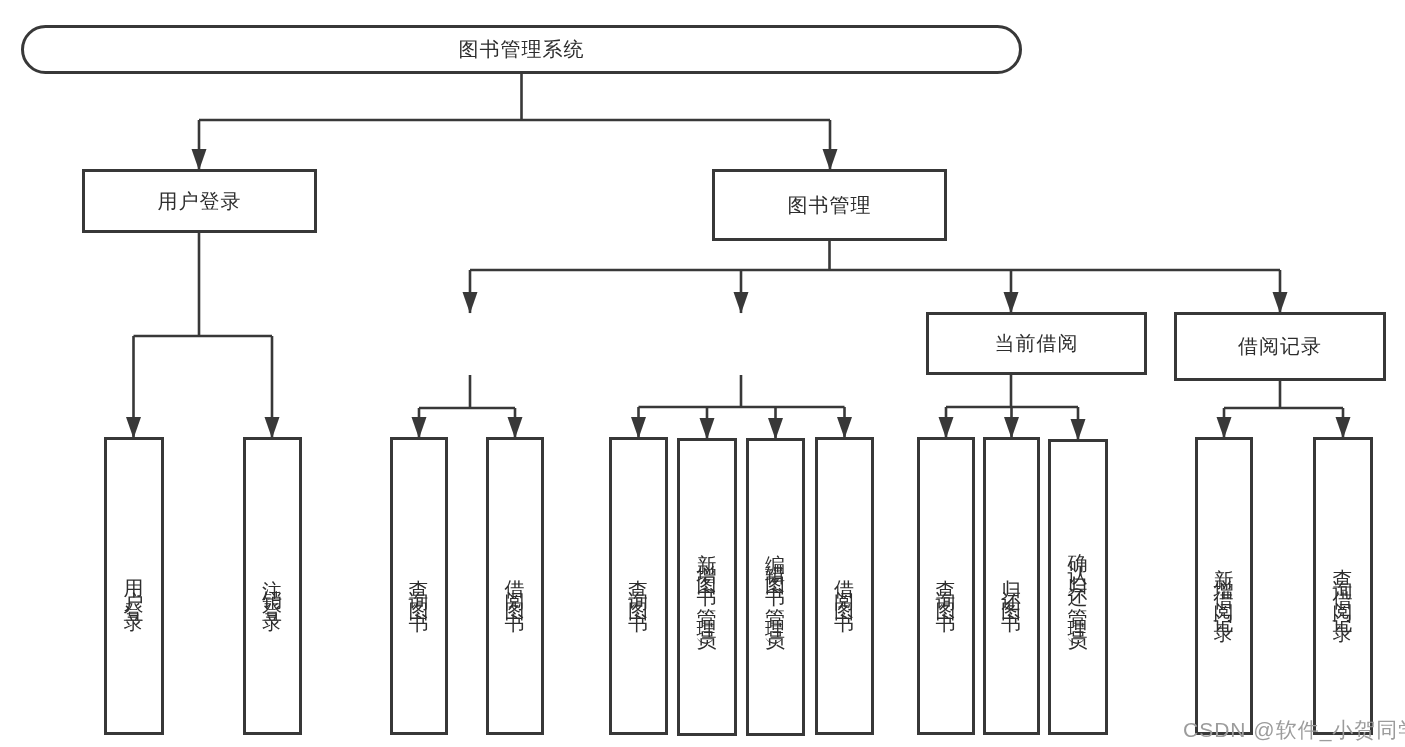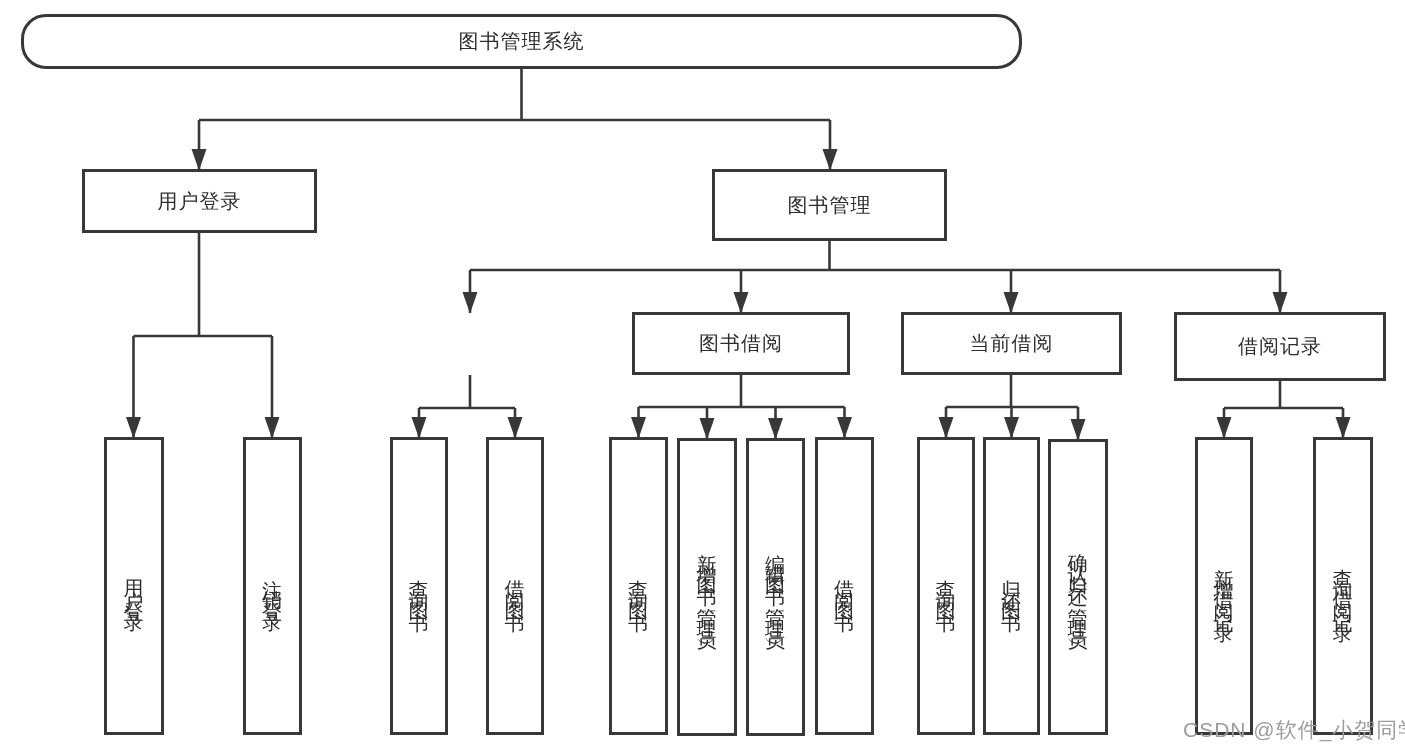"图书管理系统" div.box { height: 55px -> 49px; top: 14px -> 25px }
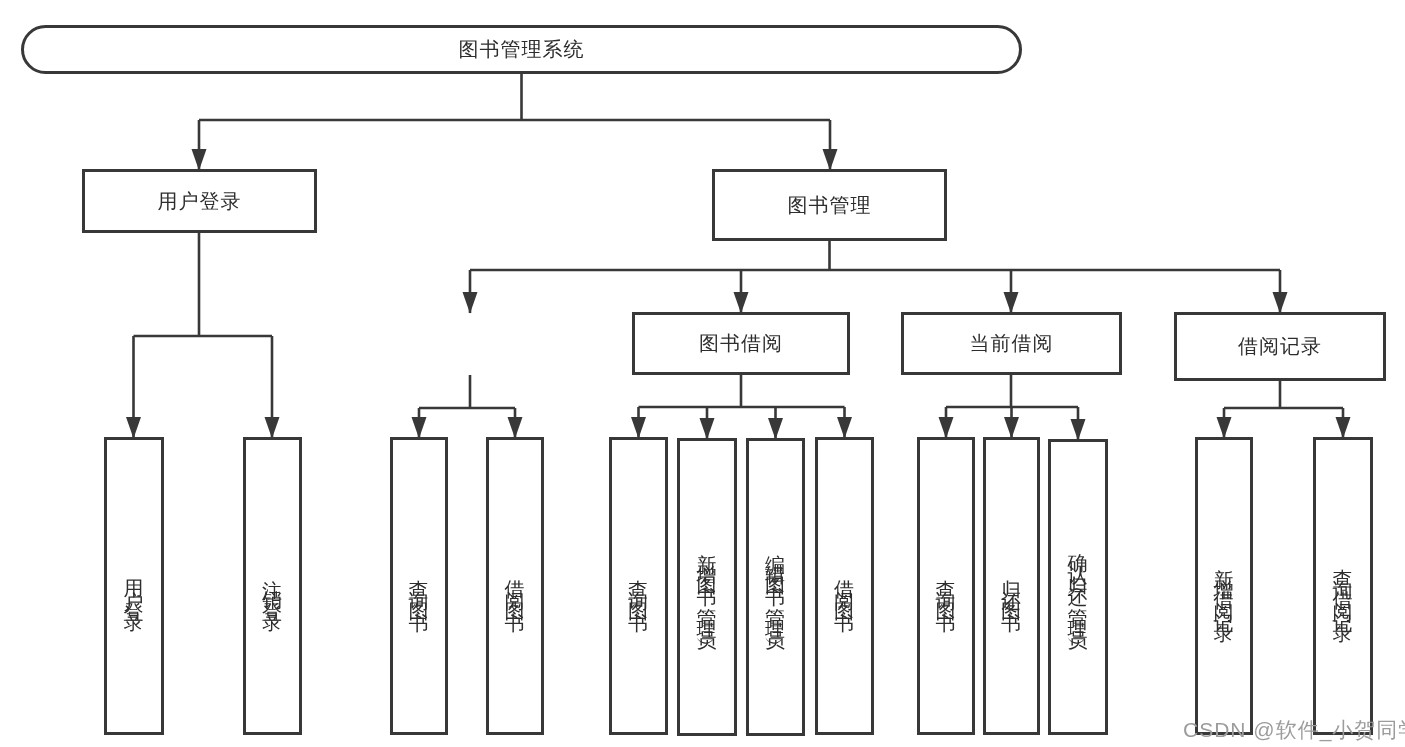"图书借阅" div.box { html: <div>图书借阅</div> -> none }
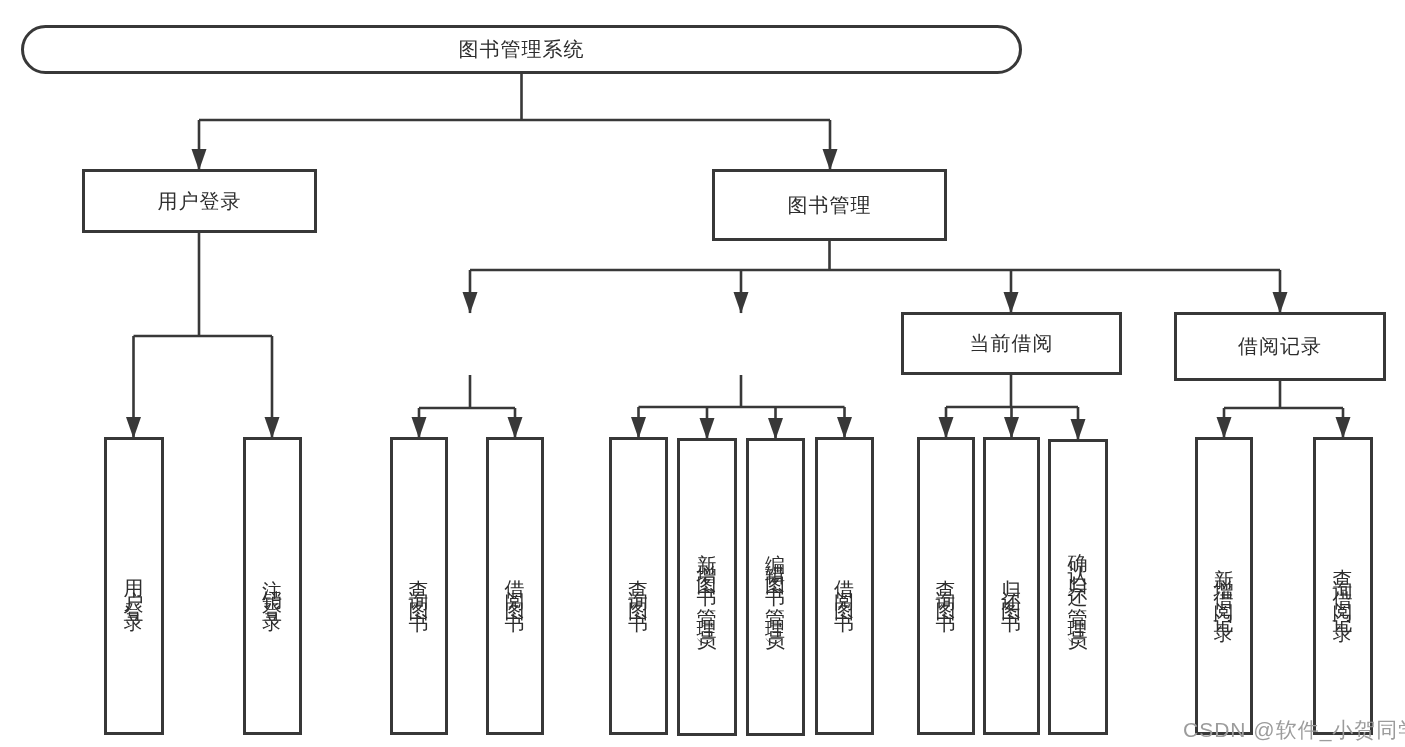"当前借阅" div.box { left: 901px -> 926px }
